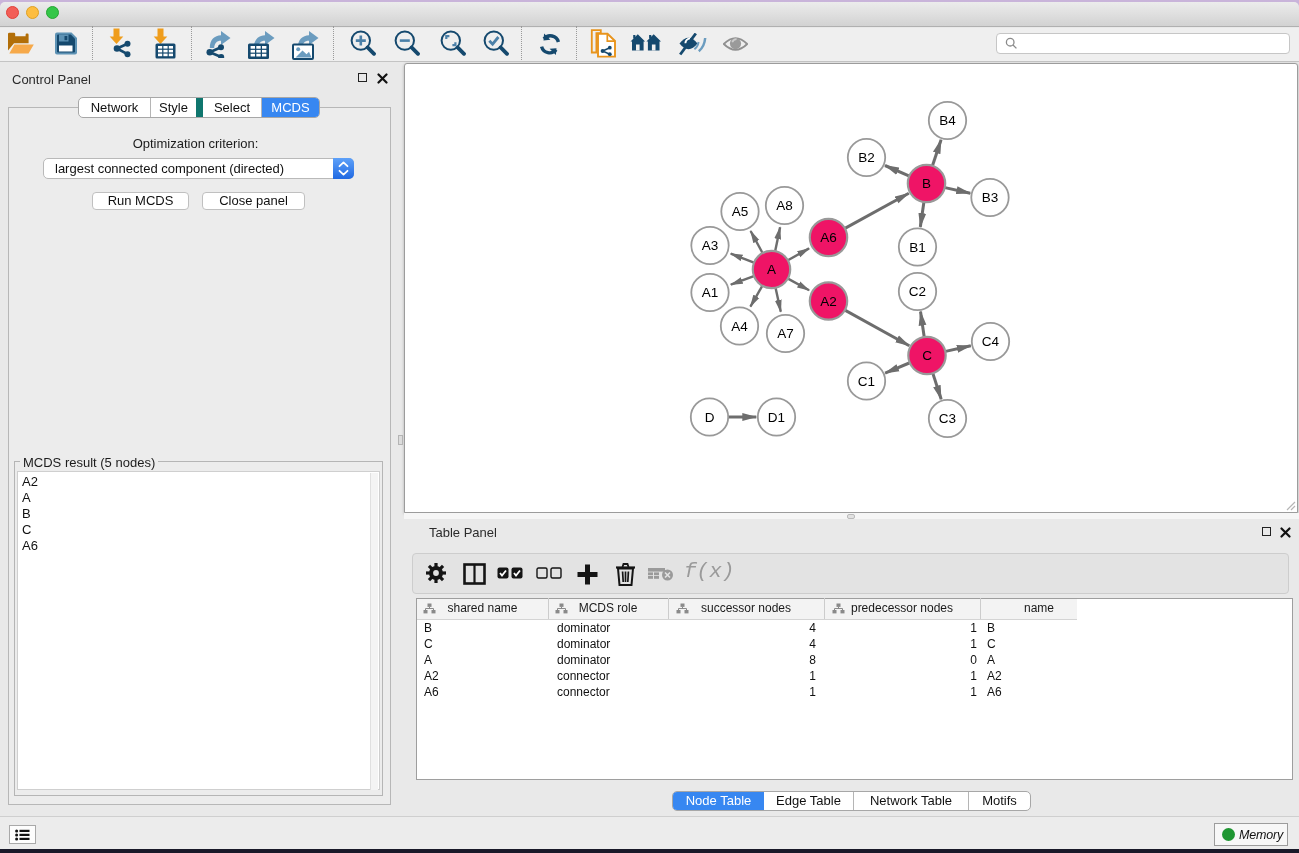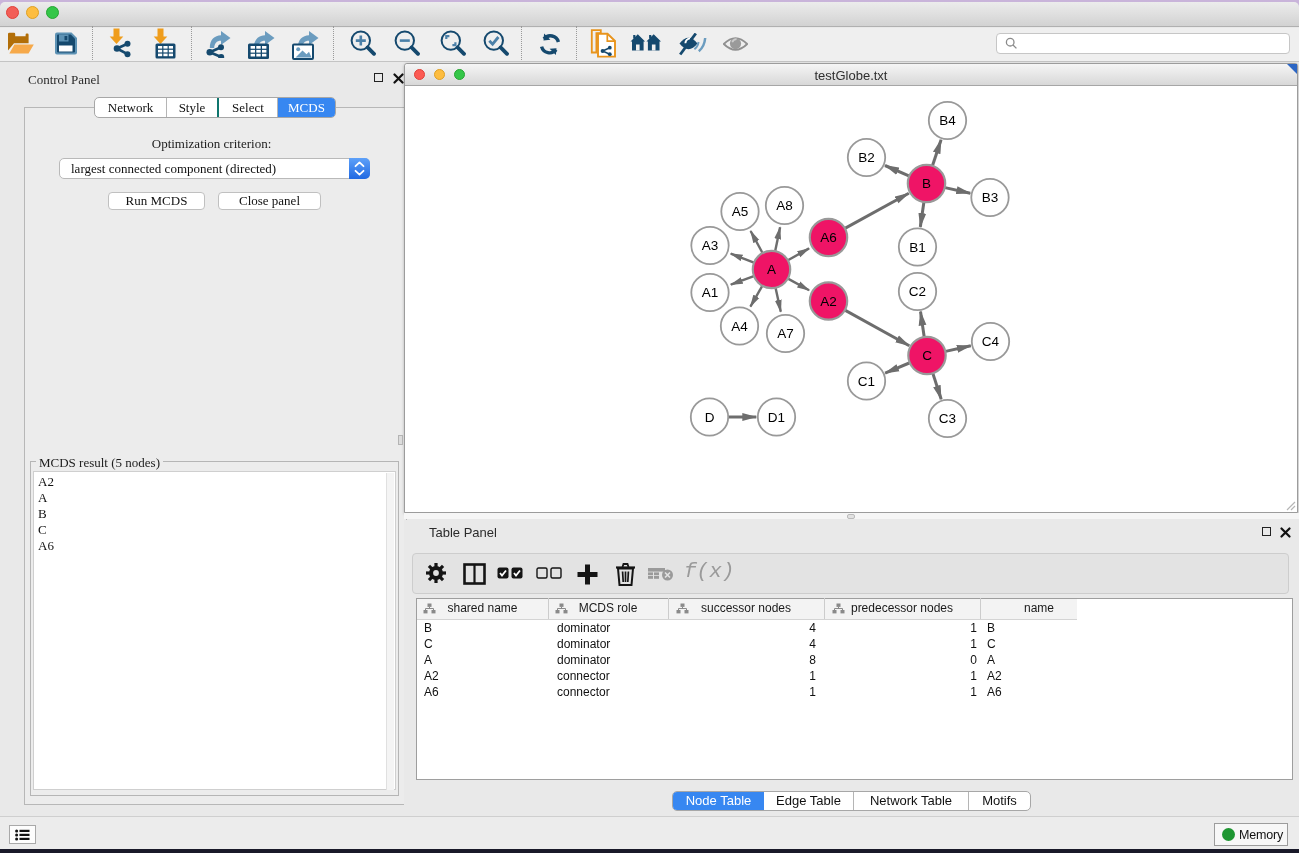"Control Panel" div.abs { font-family: Liberation Serif, serif -> none; left: 16px -> 0 }
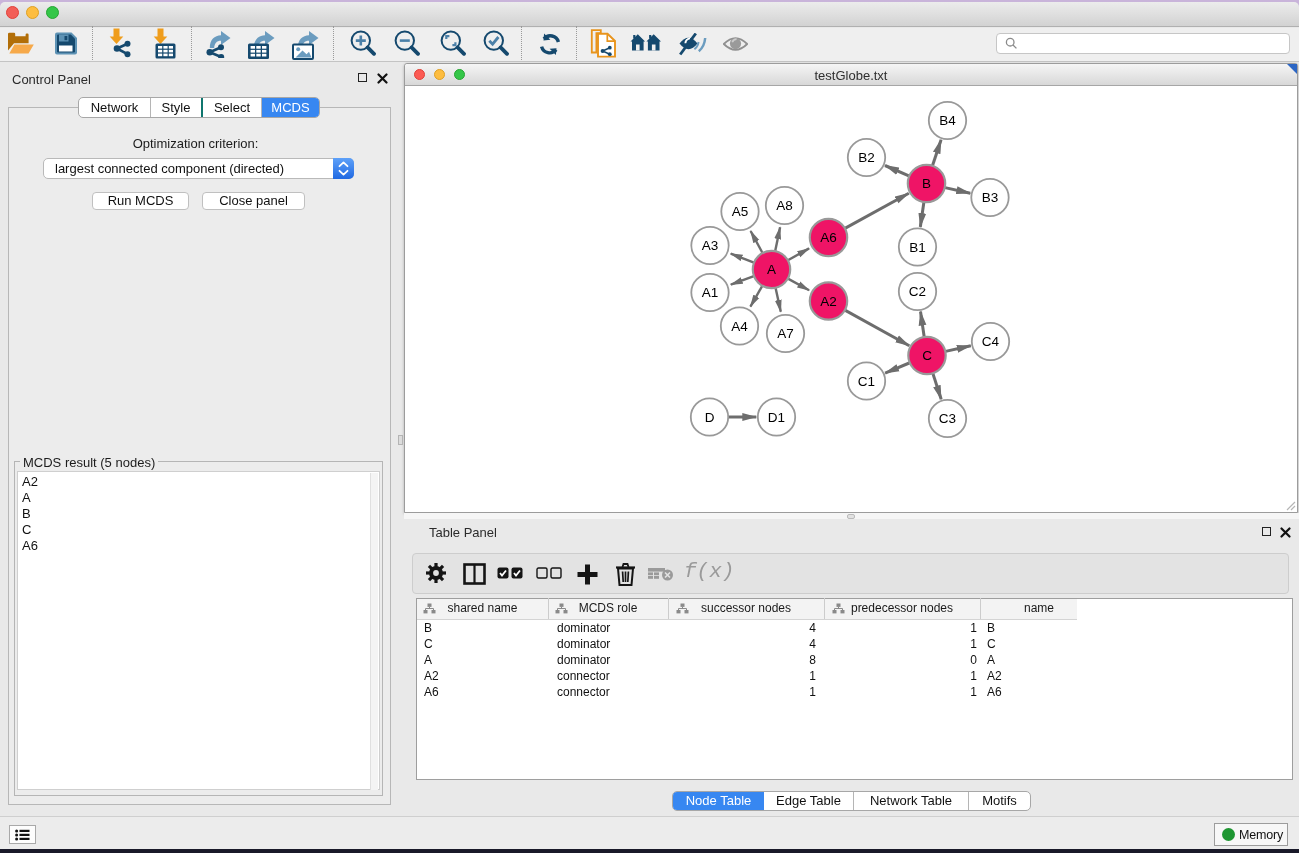"testGlobe.txt" div.abs { html: <div> <div></div> <div></div> <div></div> <div>testGlobe.txt</div> <svg> <path></path> </svg> </div> -> none }
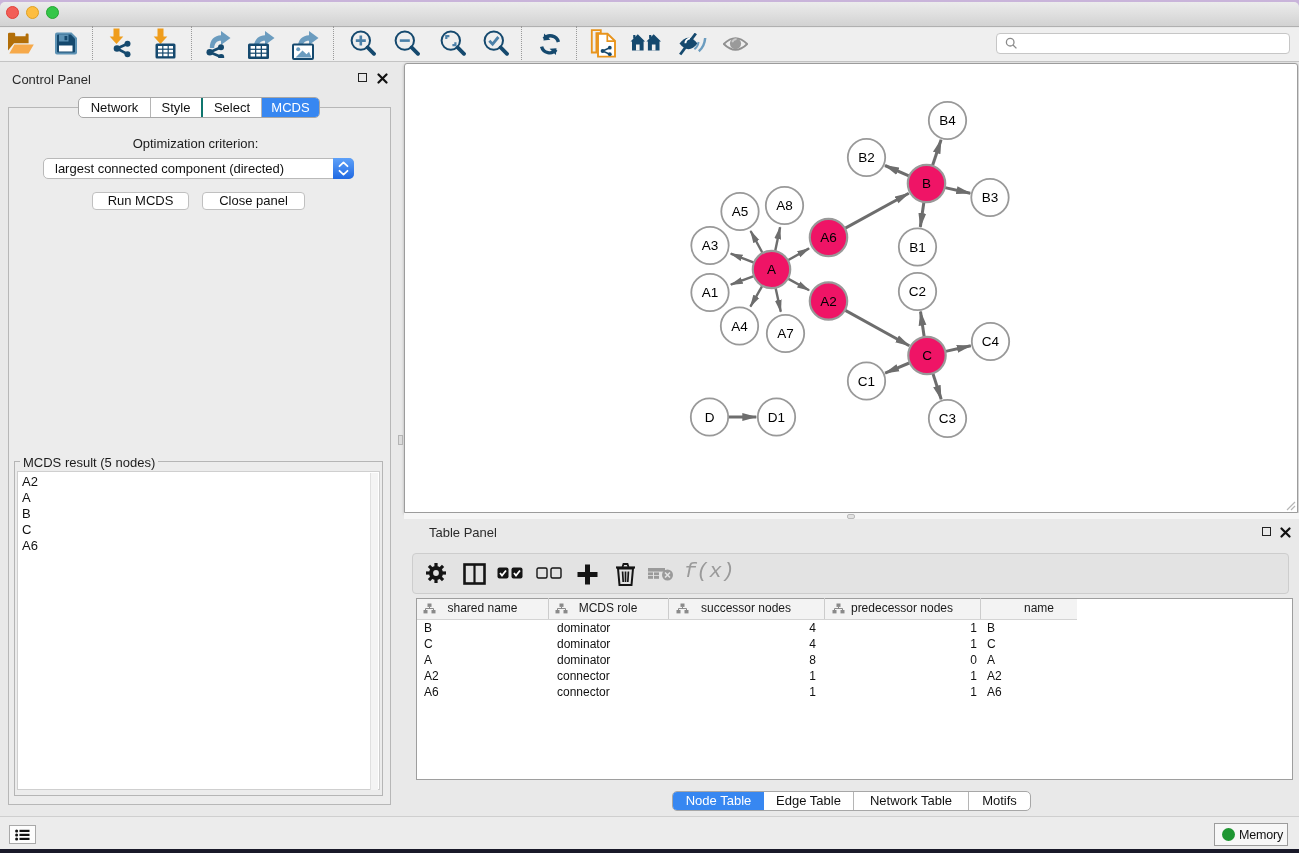"Style" div { border-right: 2px solid #0f766e -> 7px solid #0f766e }
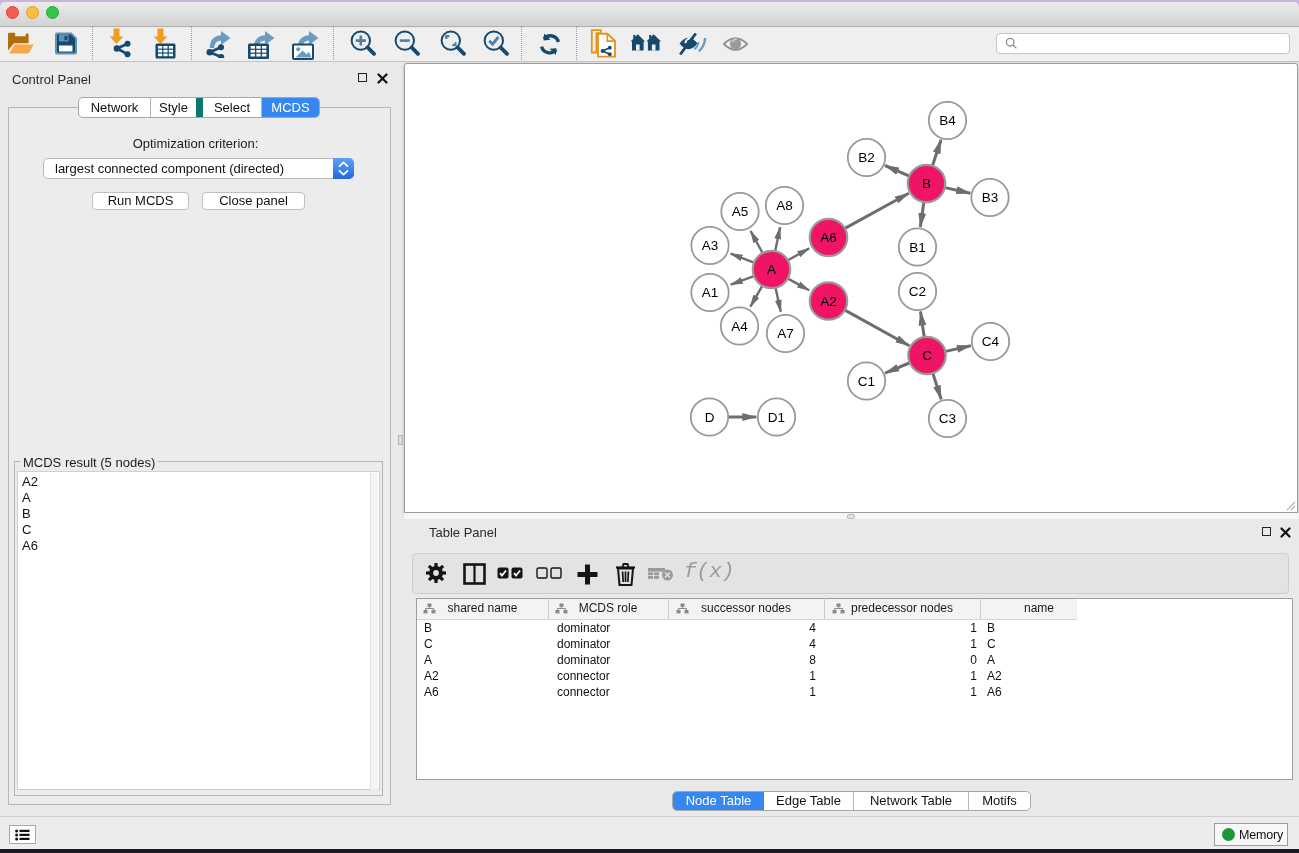"Memory" div.abs { font-style: none -> italic }
